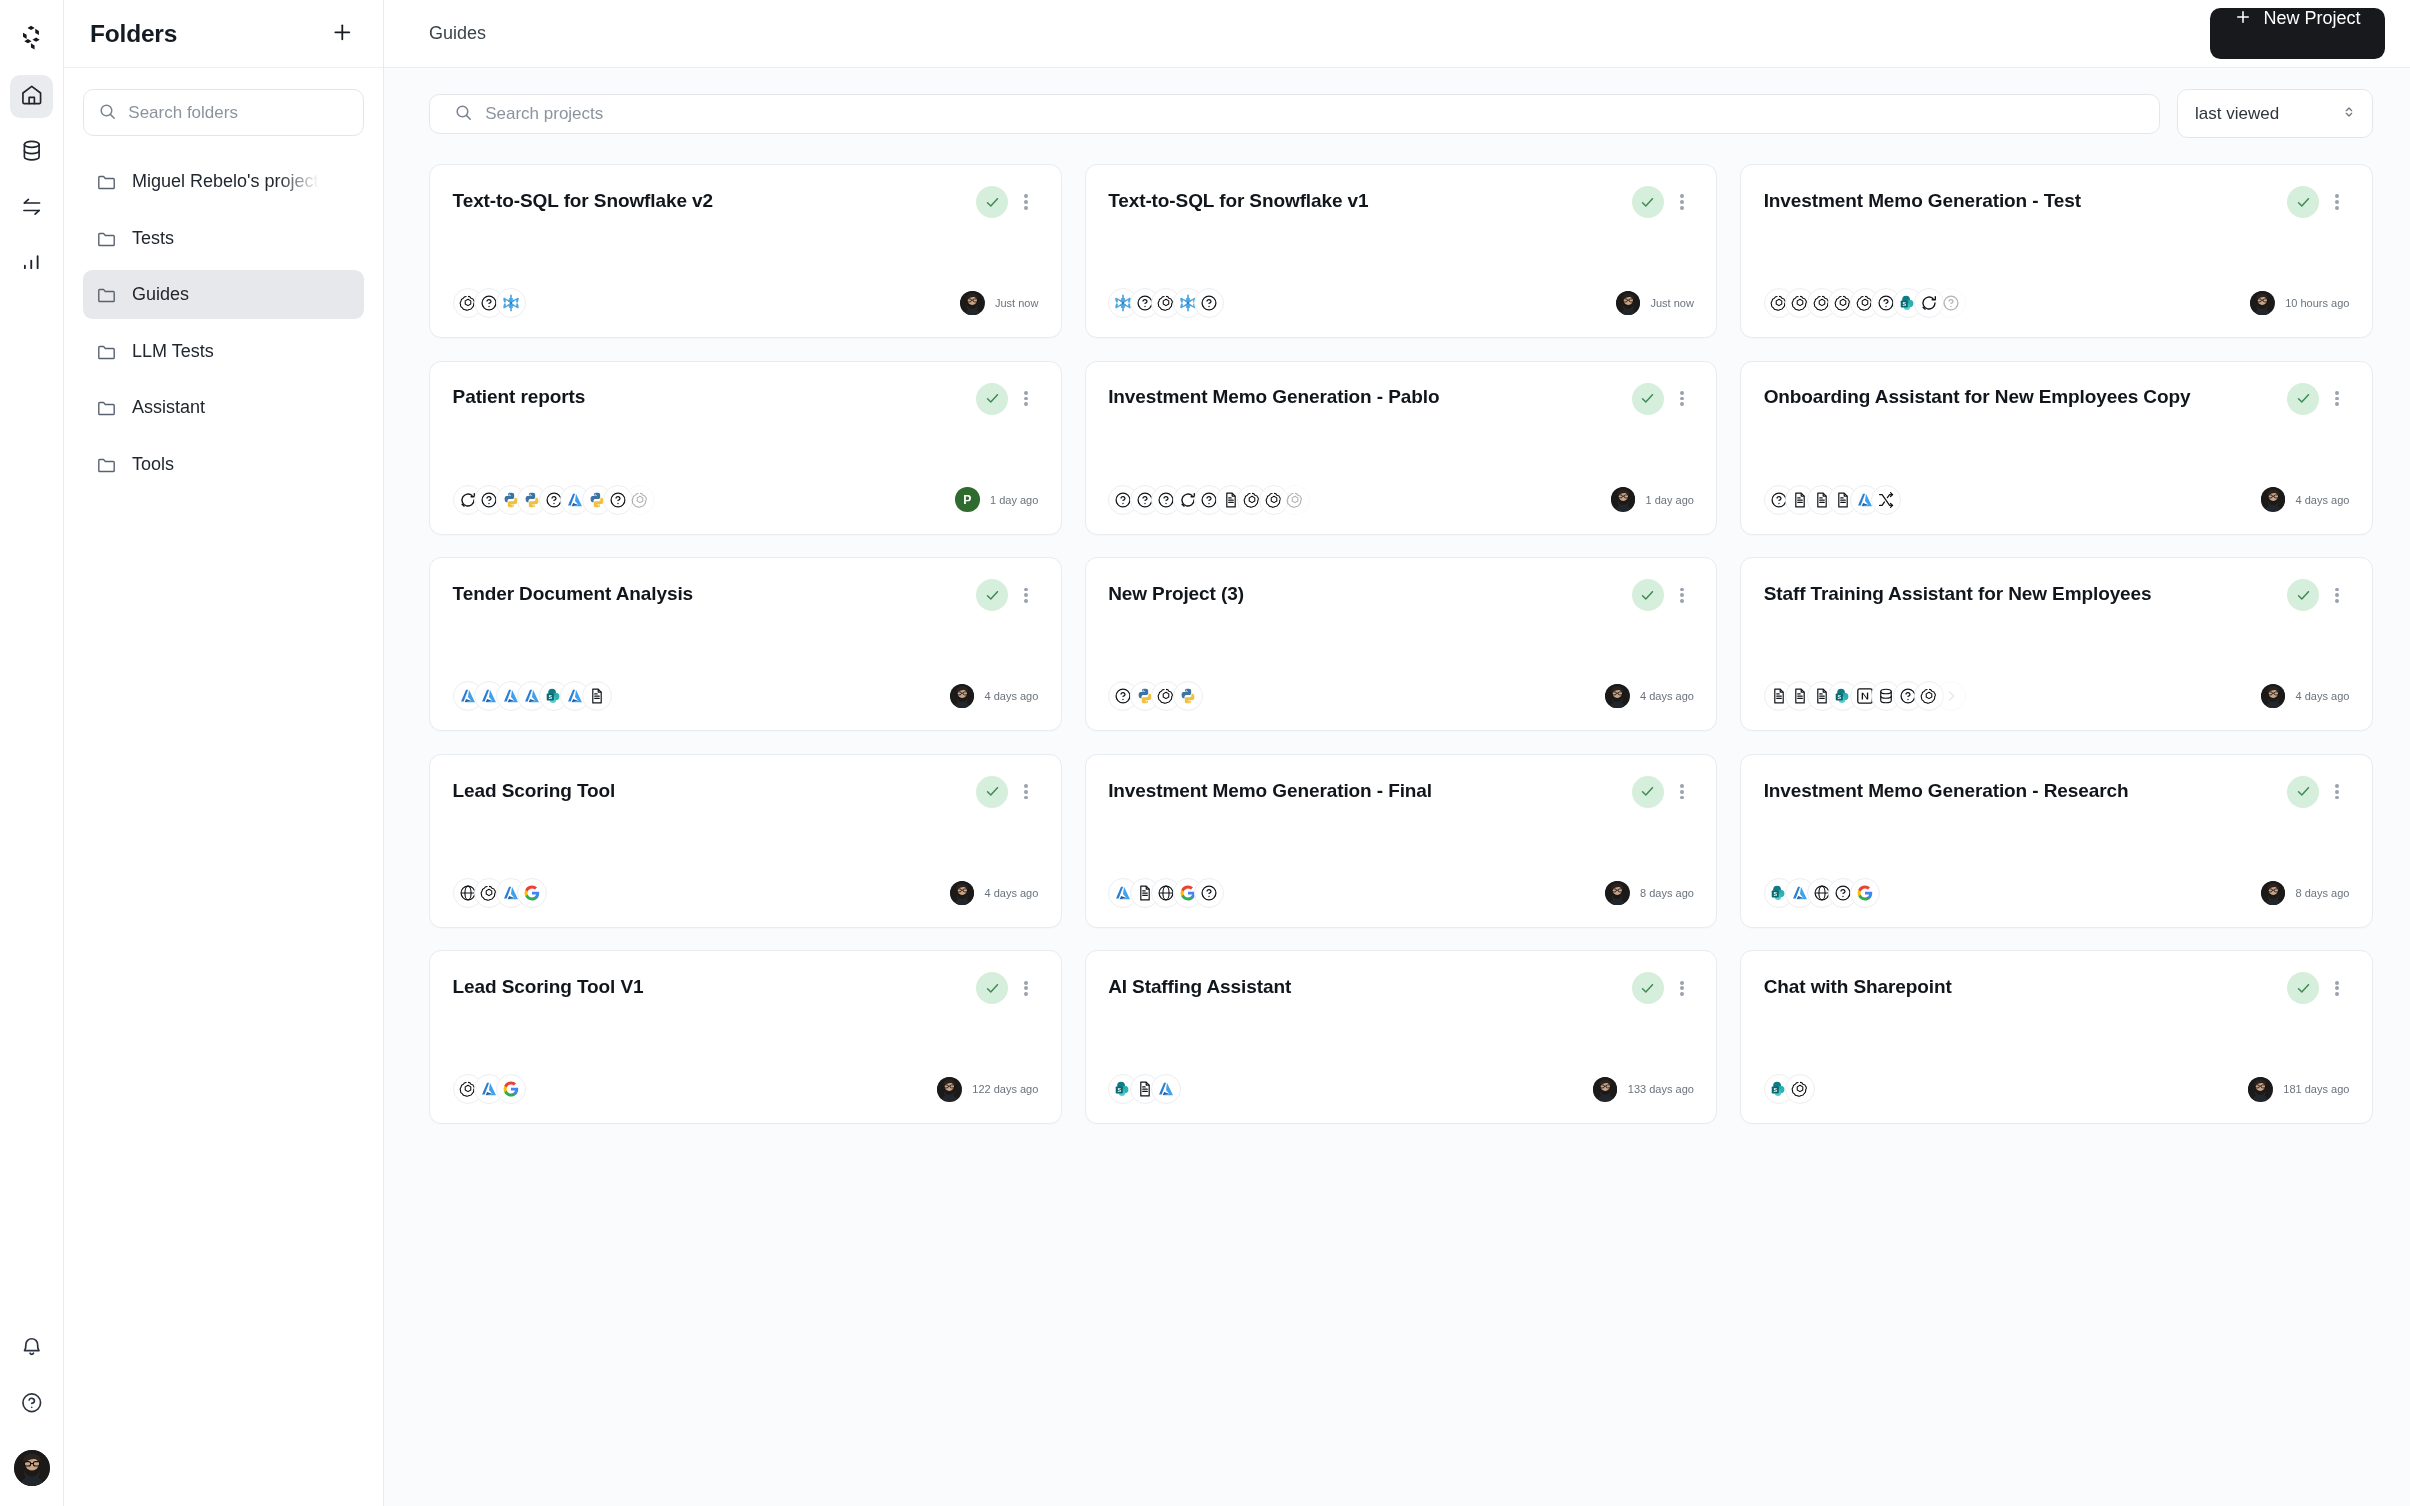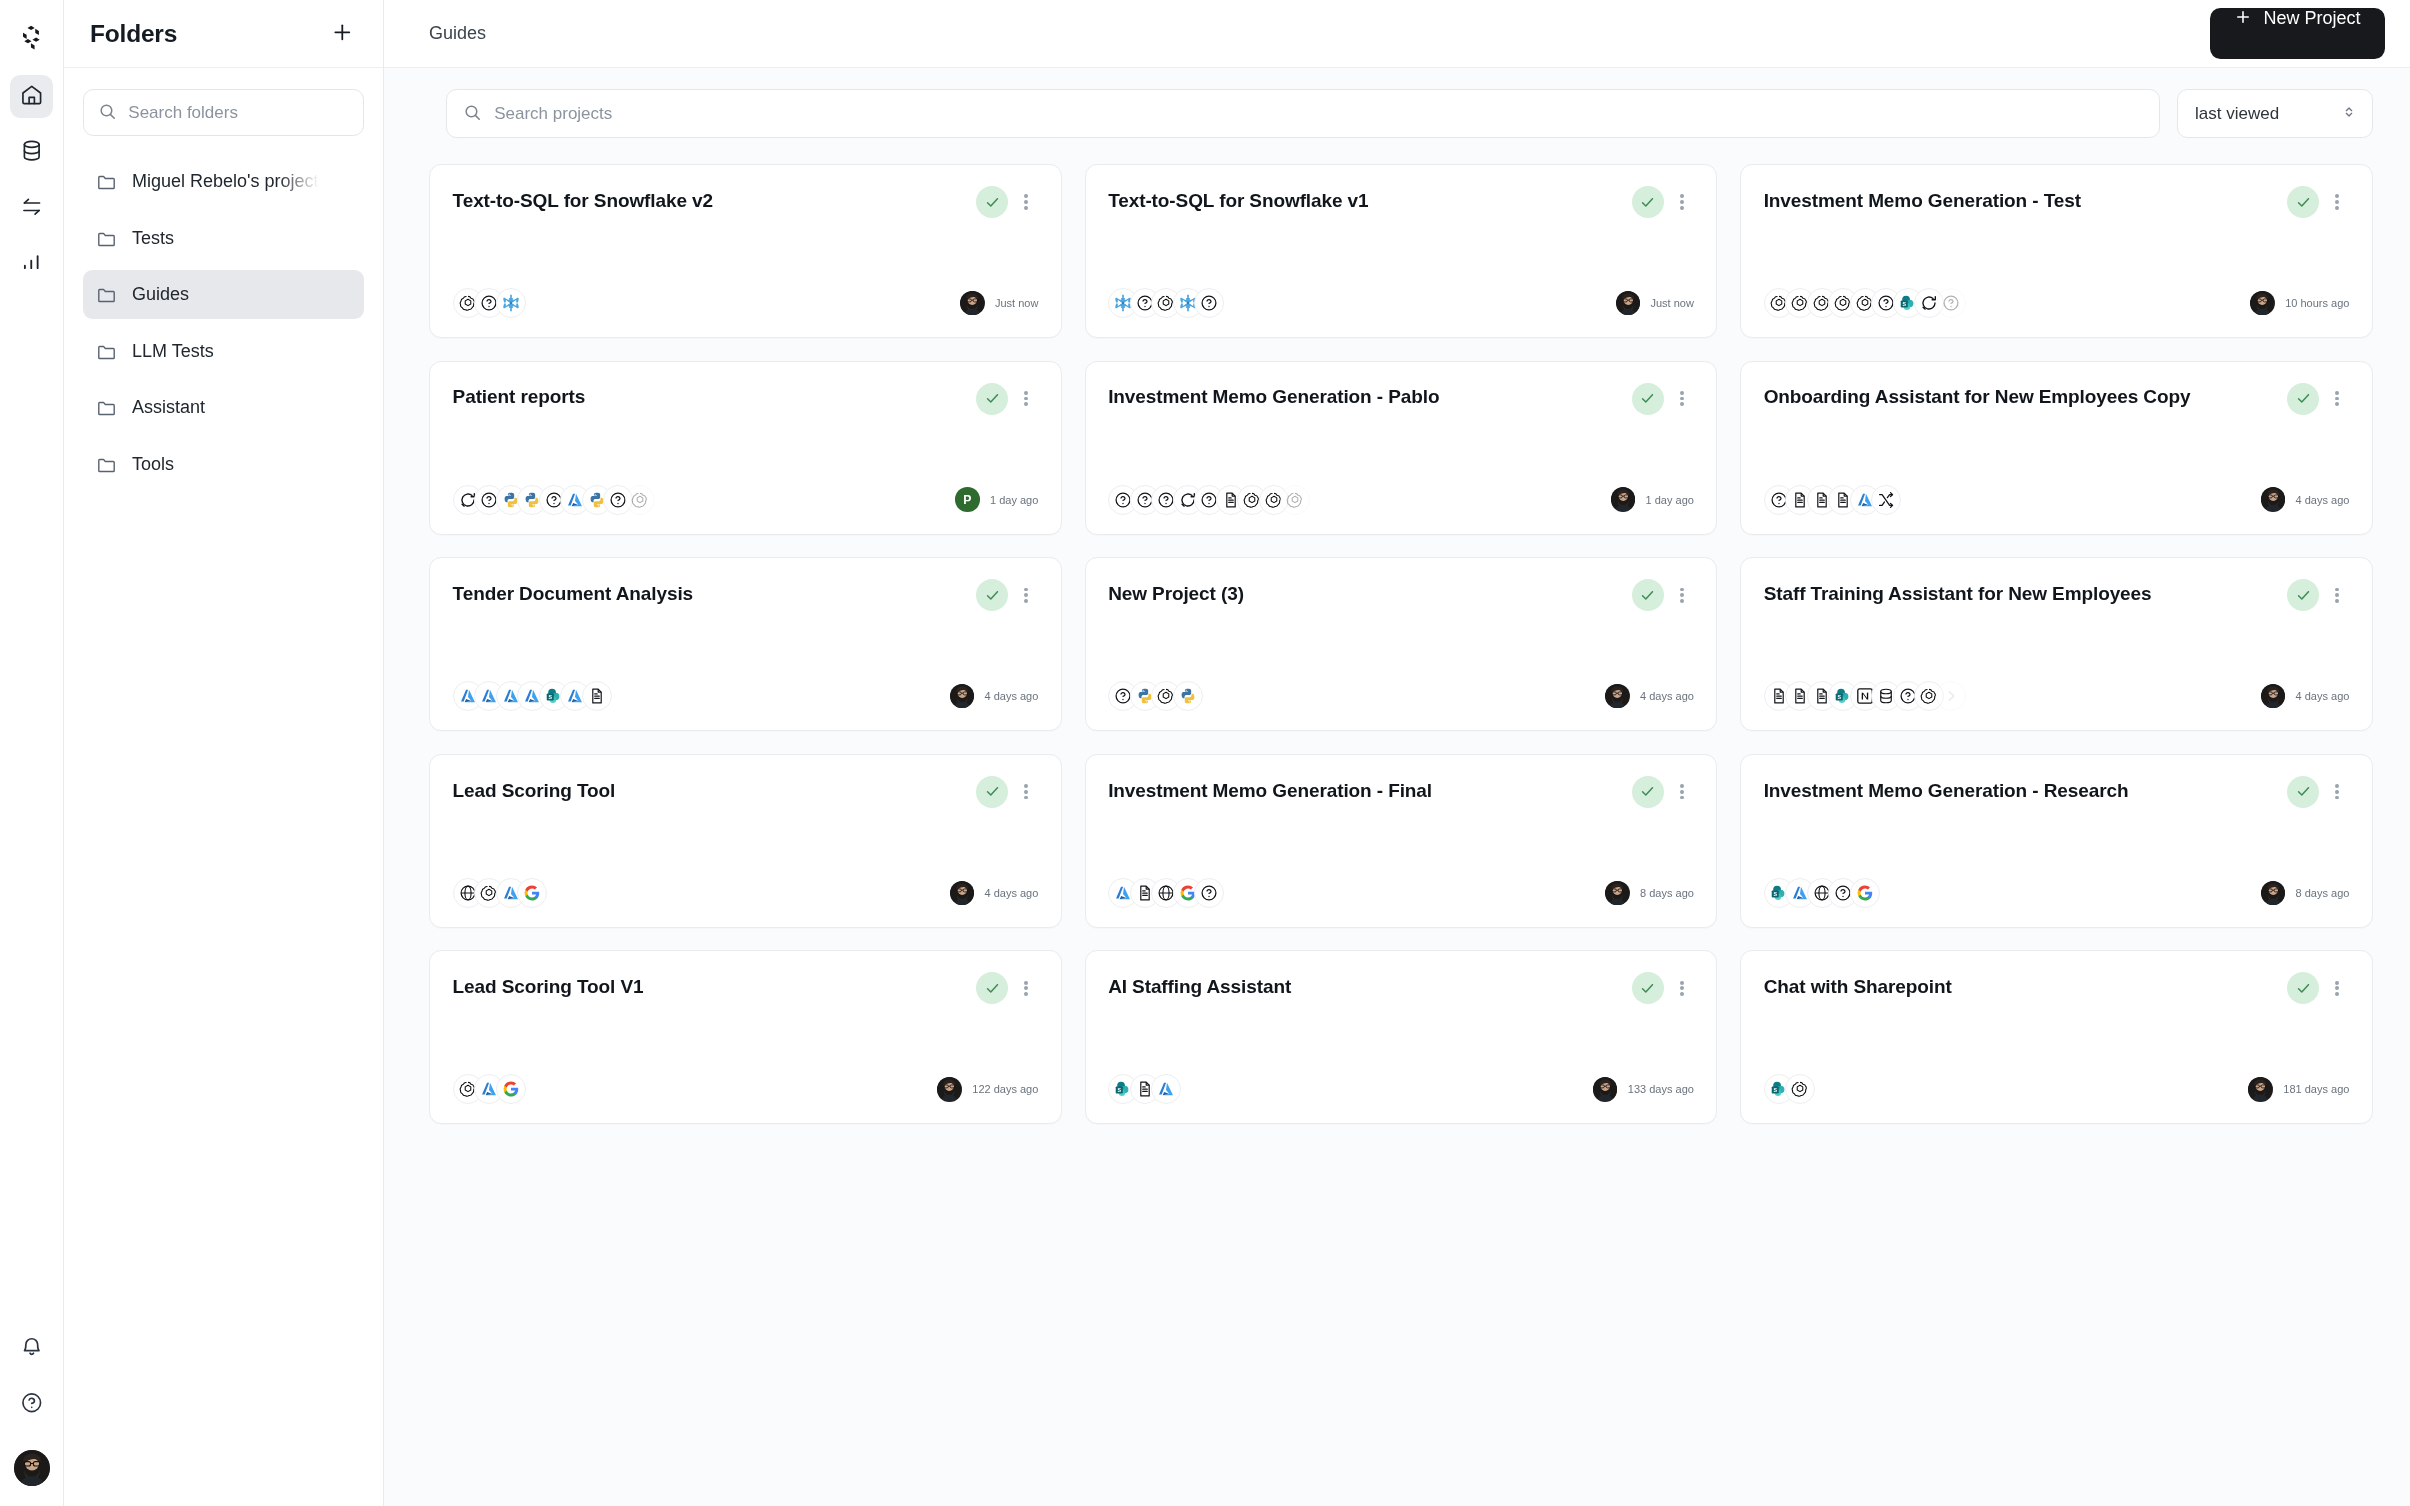"Search projects" .search-projects { height: 49px -> 40px; margin-left: 17px -> none; padding: 0 16px -> 0 24px }
